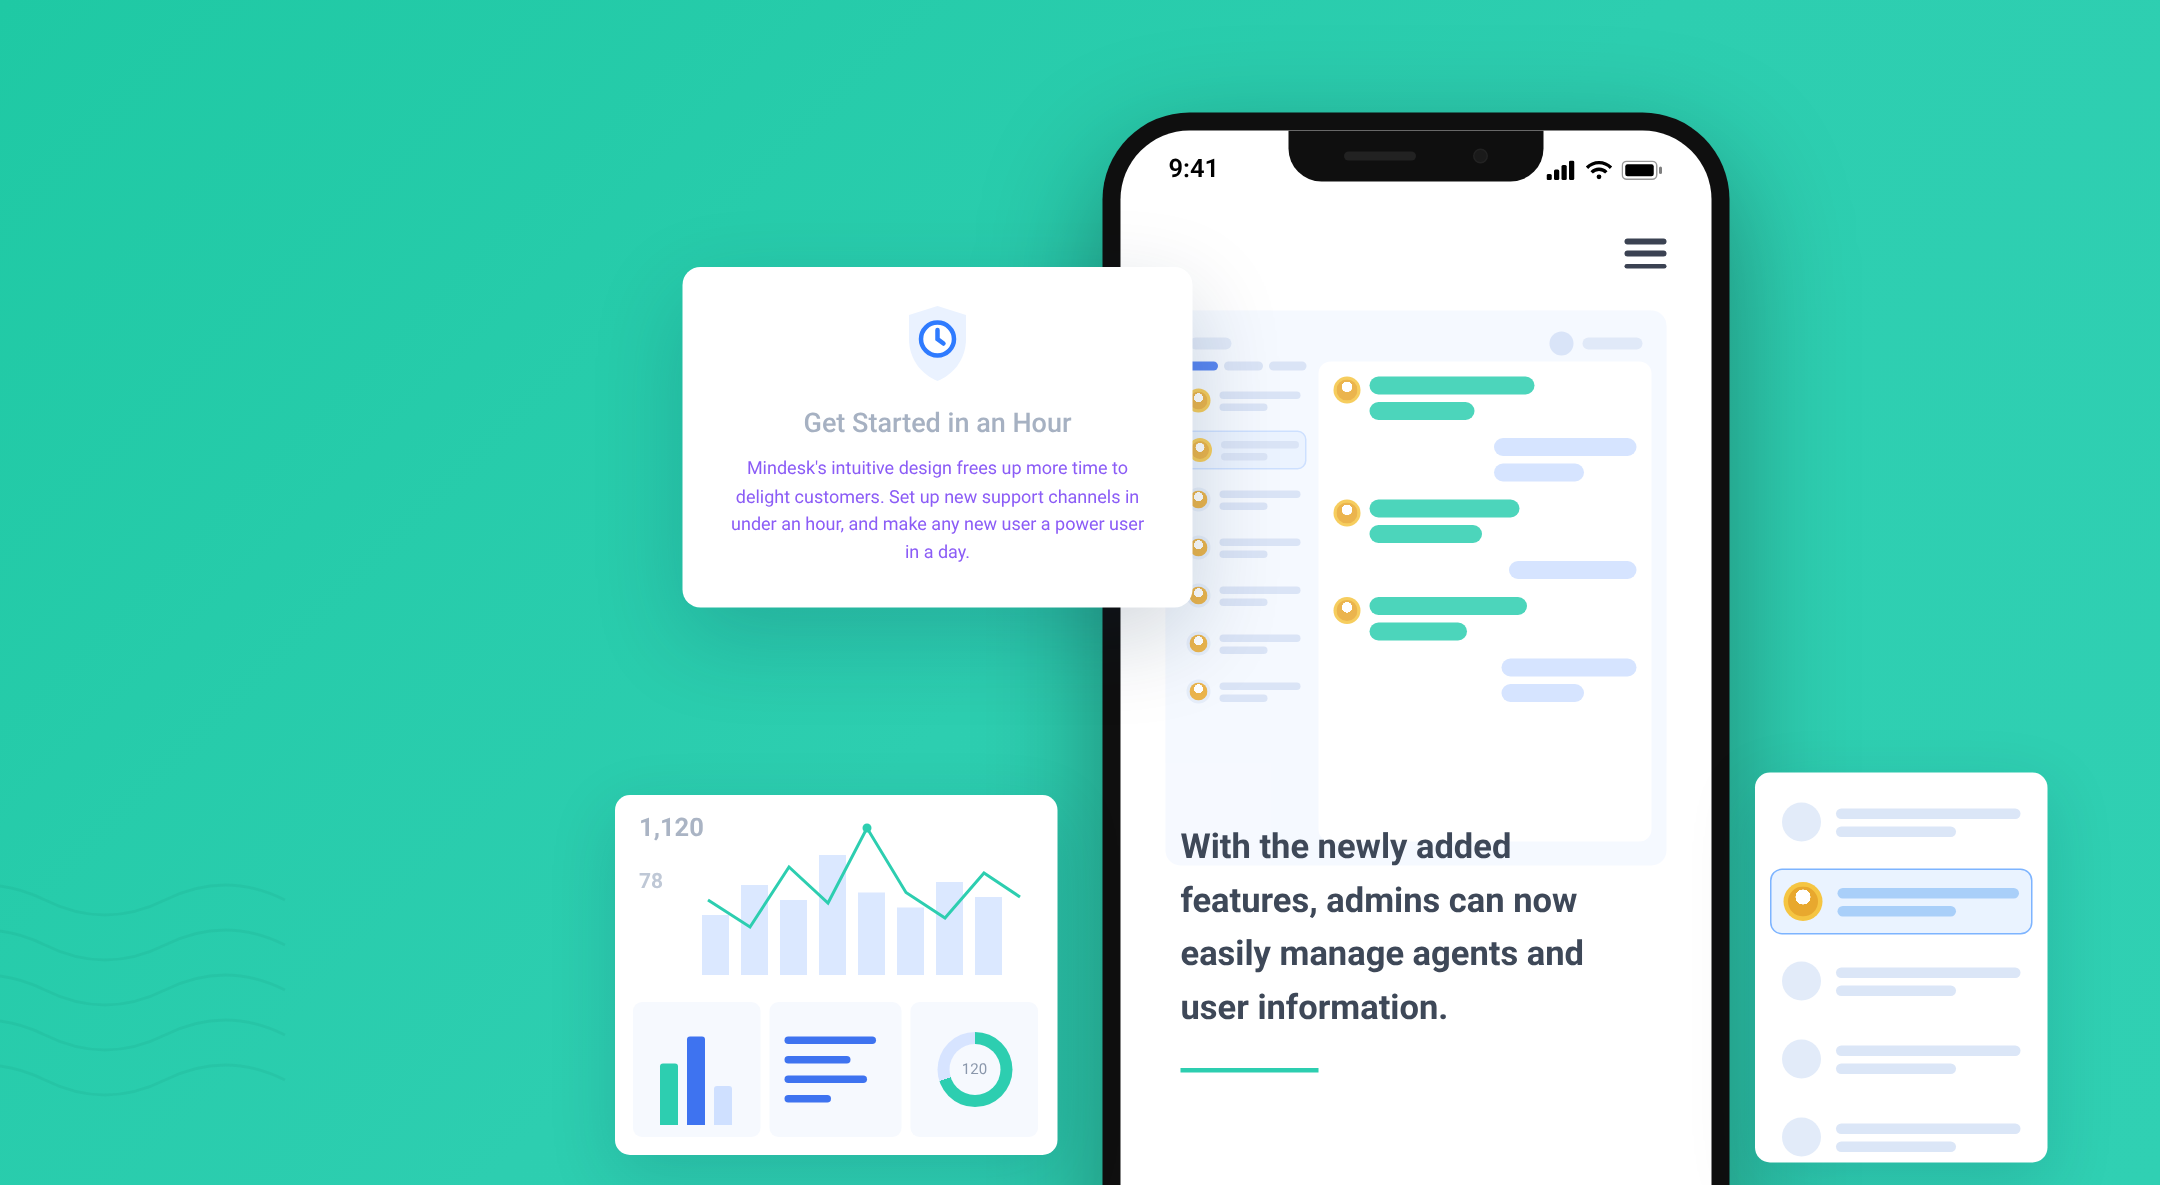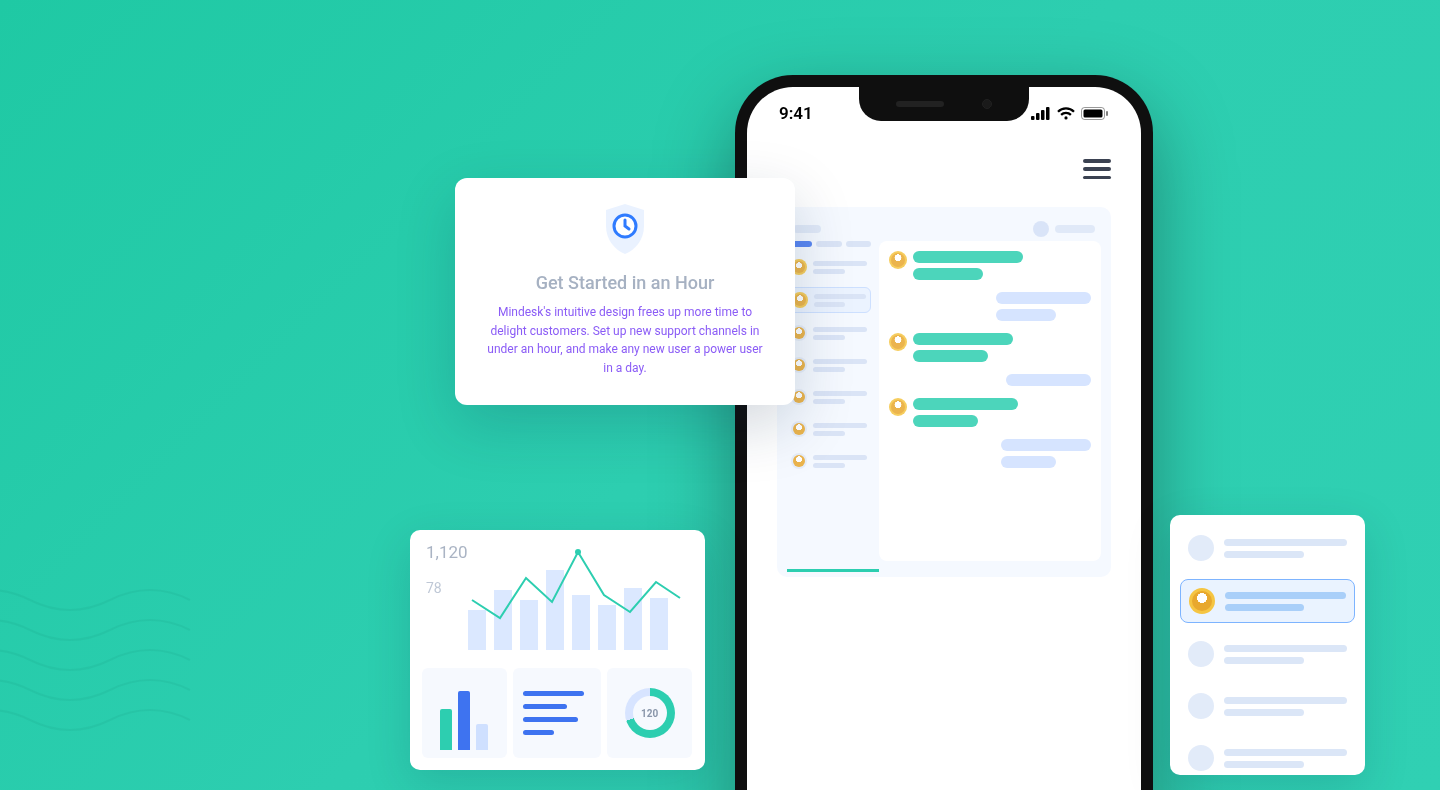"1,120" .analytics-card .metrics { font-weight: 400 -> 700 }
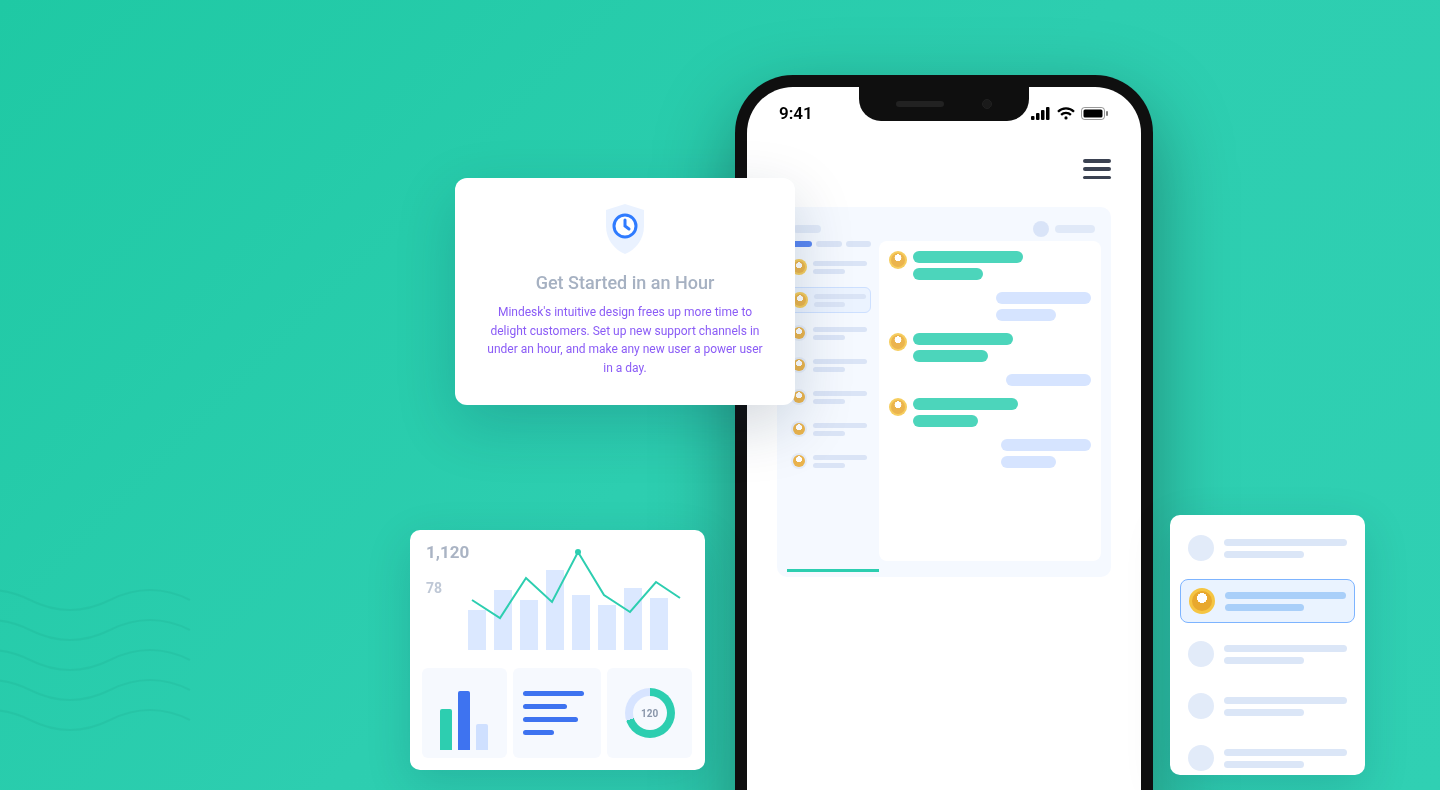"With the newly added features," span { html: none -> <span>With the newly added features, admins can now easily manage agents and user information.</span> }
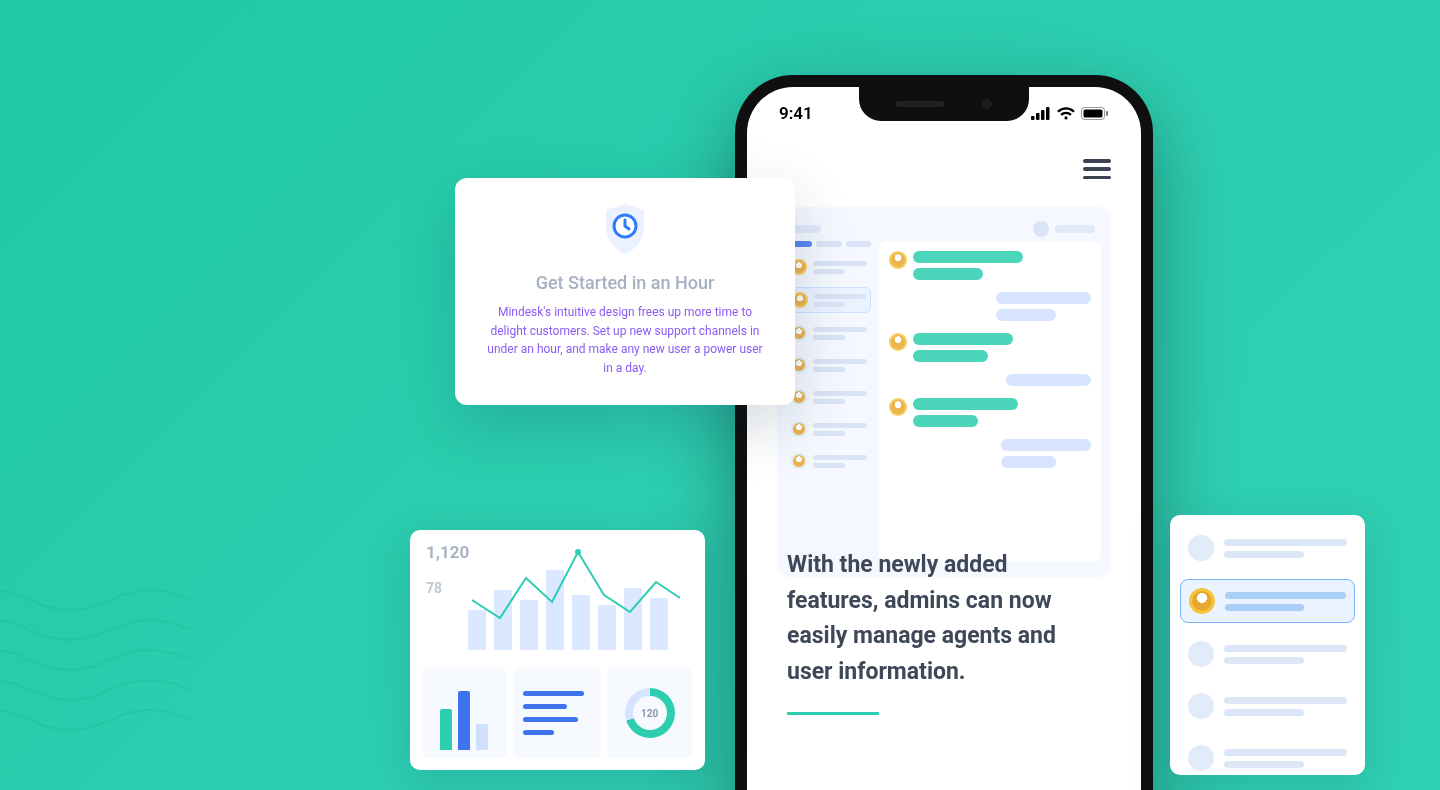"120" .donut-ring span { font-weight: 700 -> 400 }
